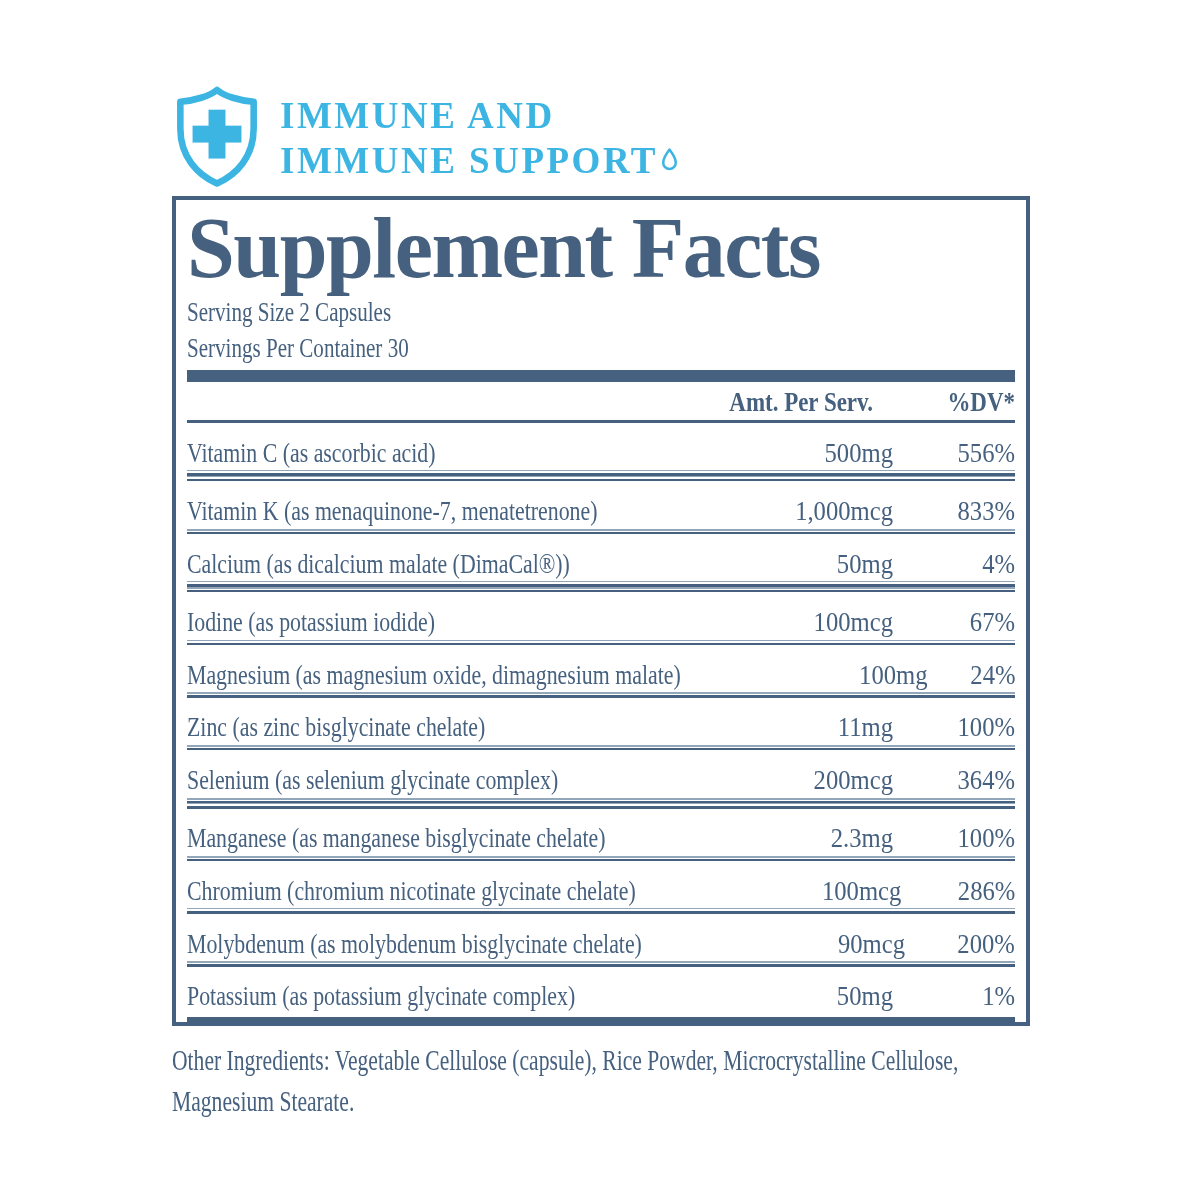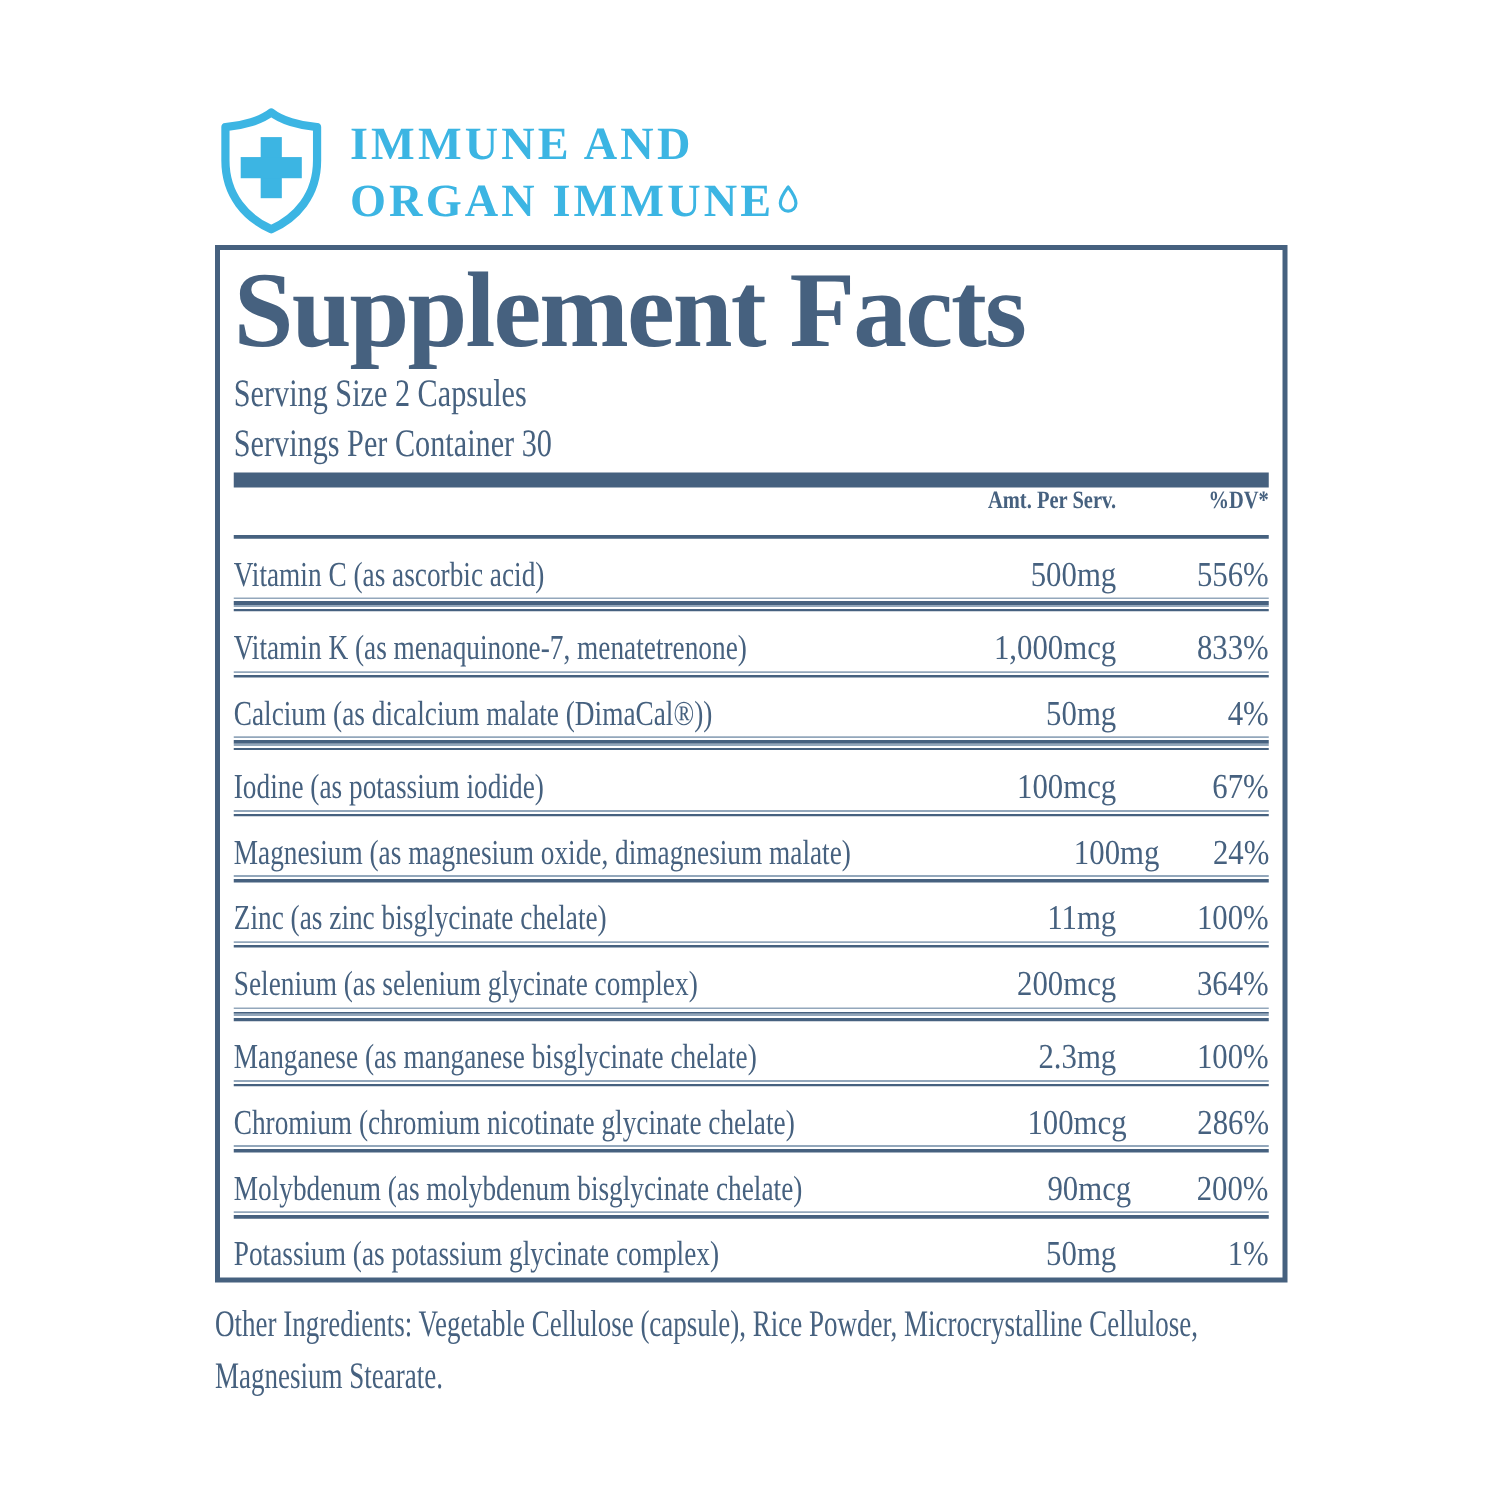"ORGAN IMMUNE" span { text: ORGAN IMMUNE -> IMMUNE SUPPORT }
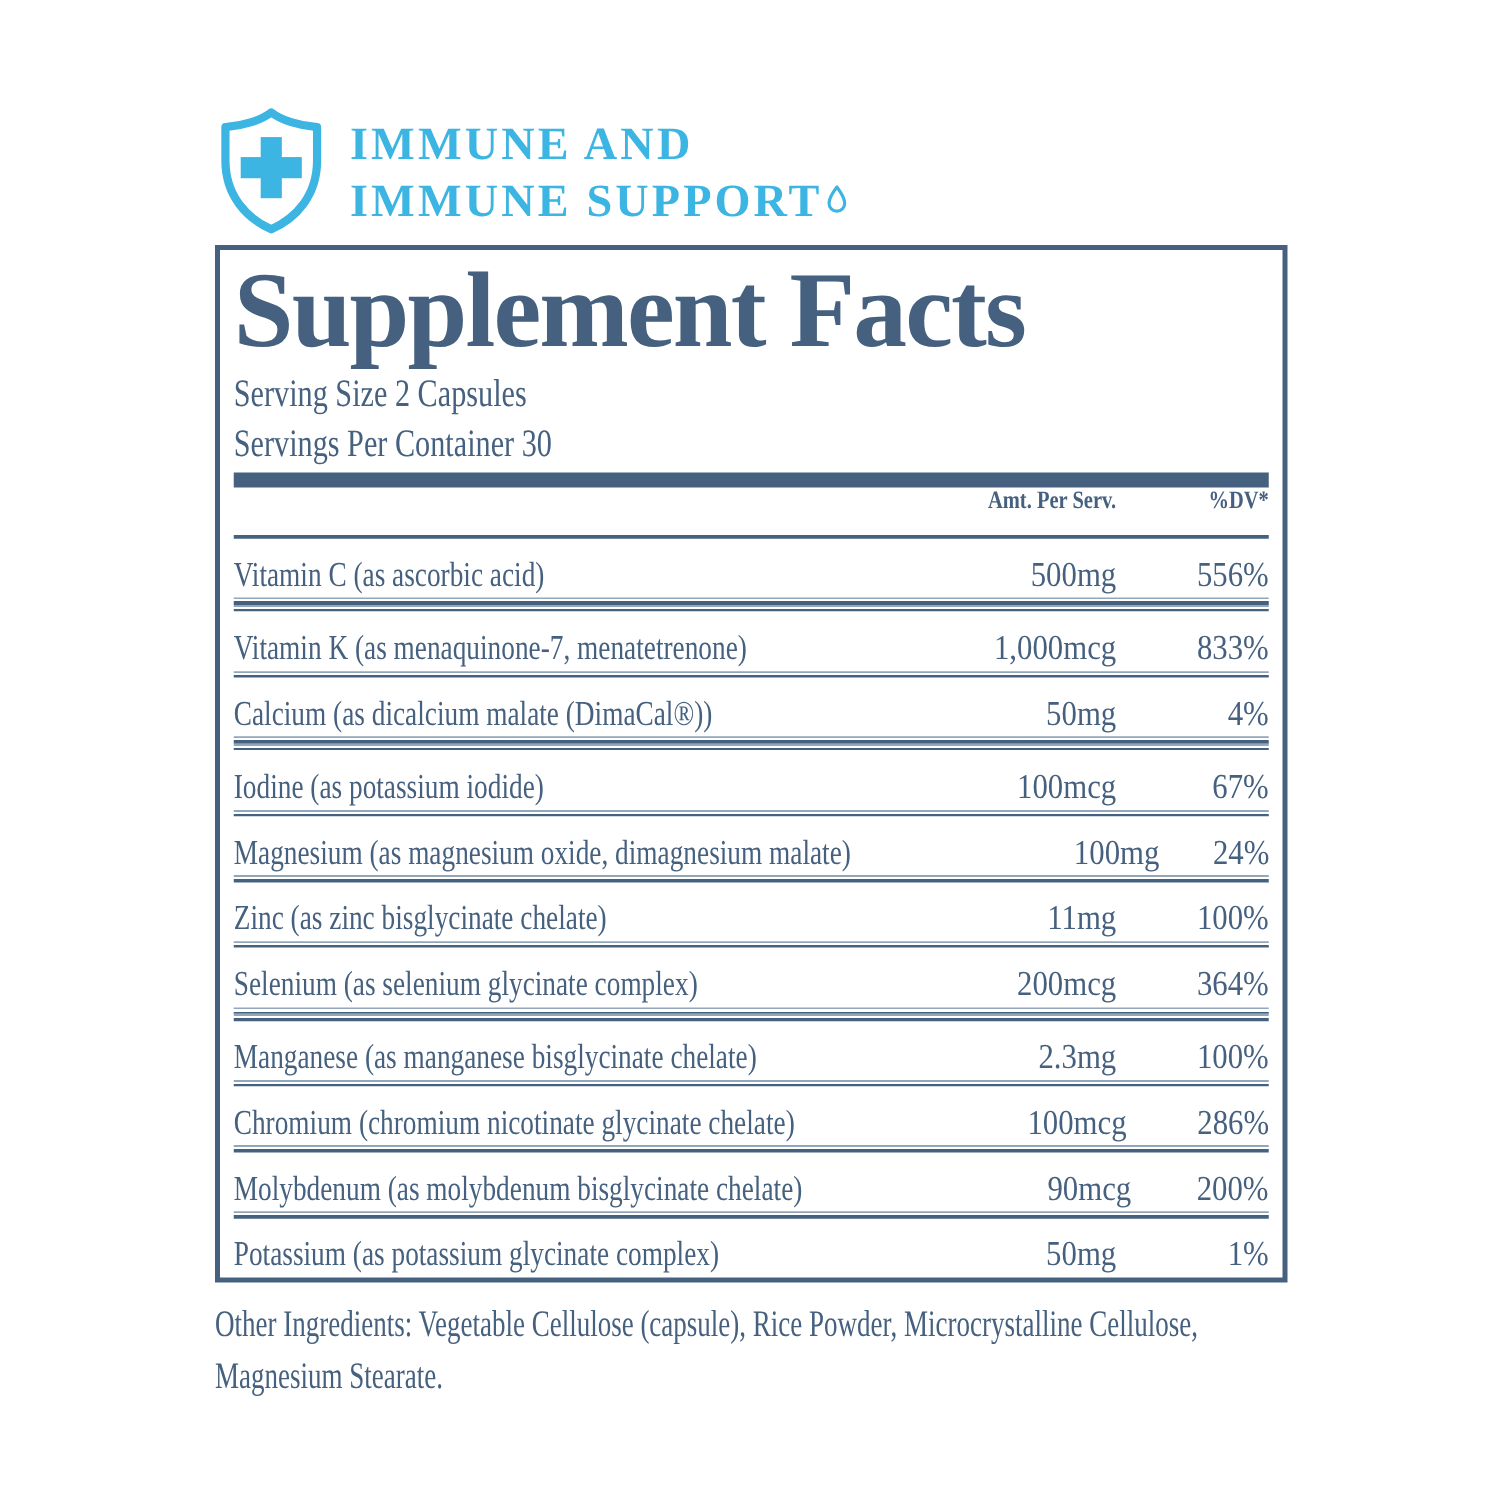"Serving Size 2 Capsules" .serving { font-size: 31px -> 27px }
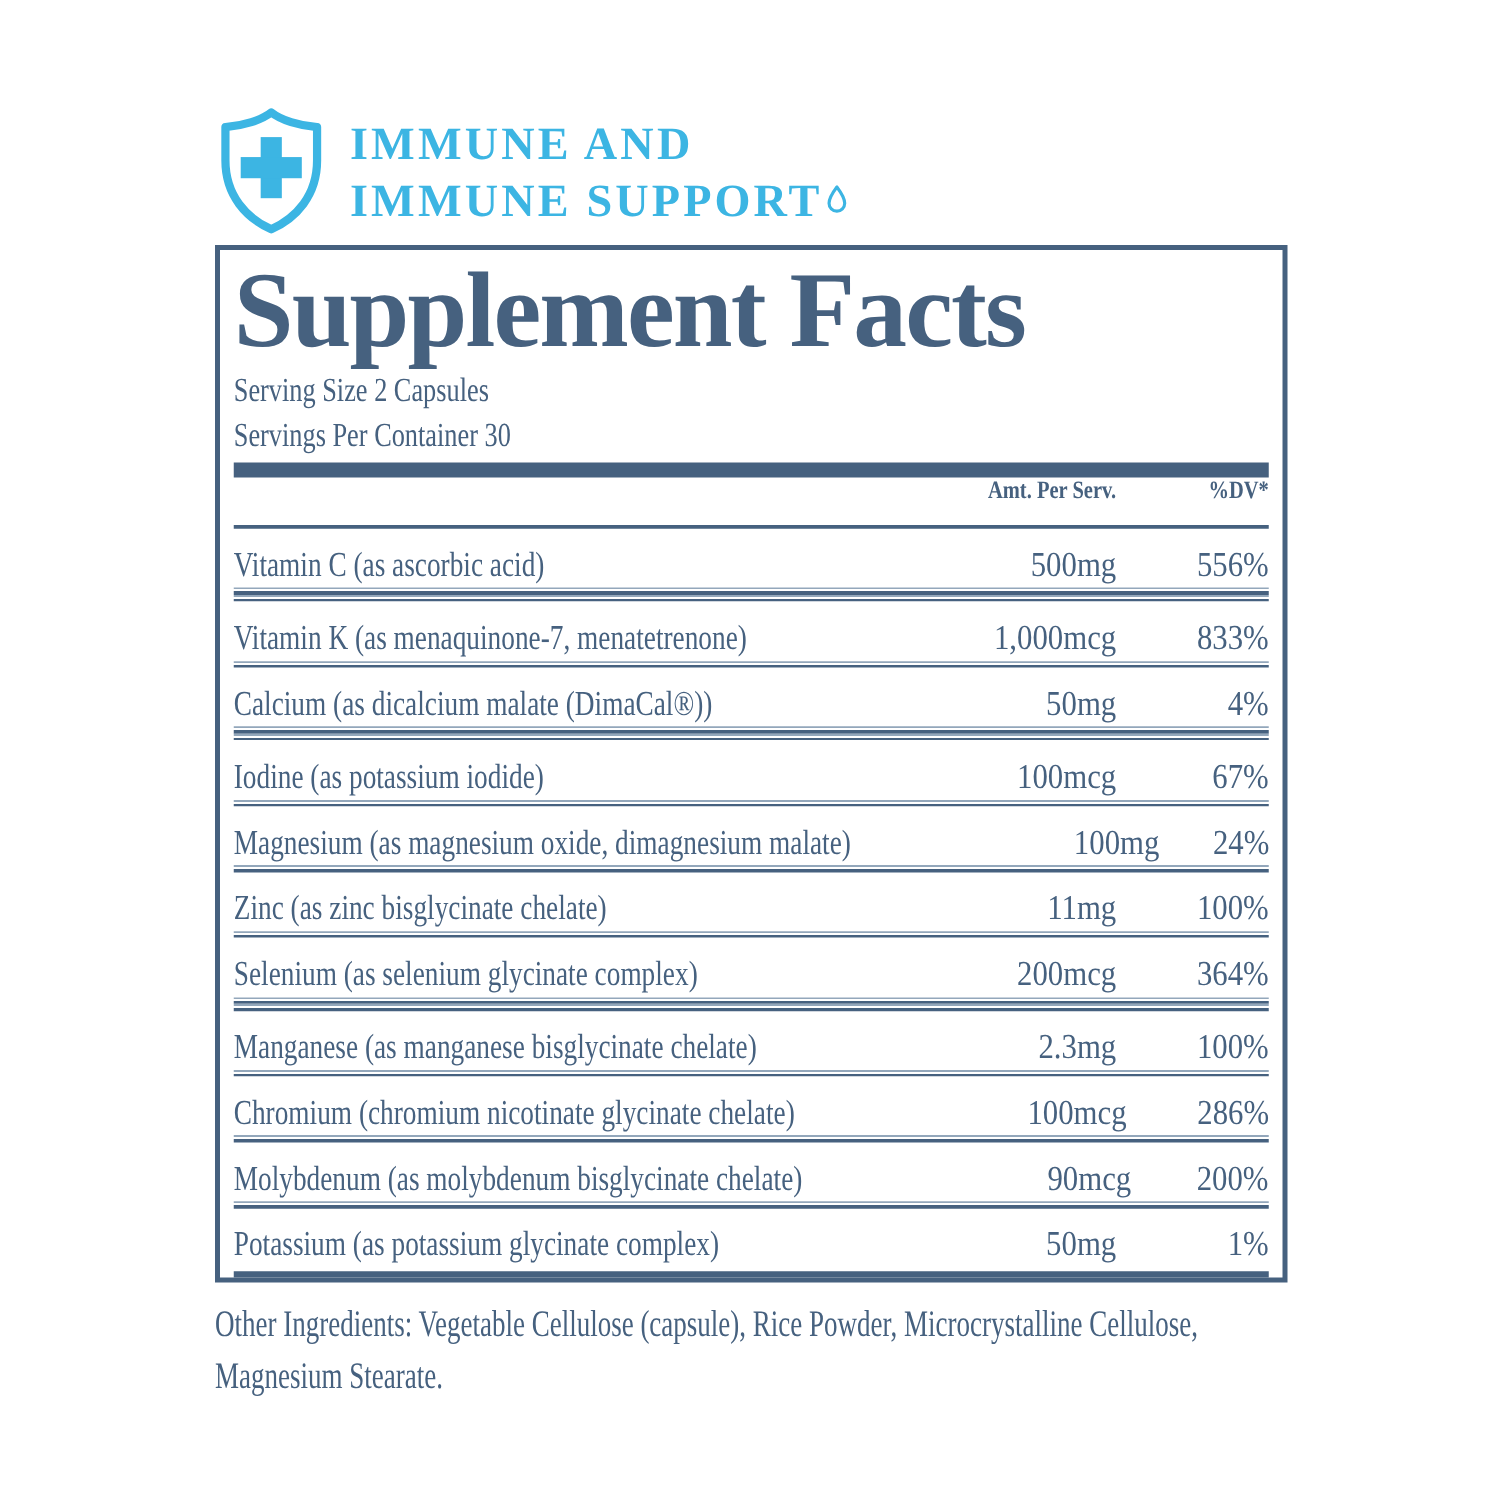"Amt. Per Serv." .thead { align-items: none -> flex-end; font-size: 20px -> 28px; gap: none -> 20px }
